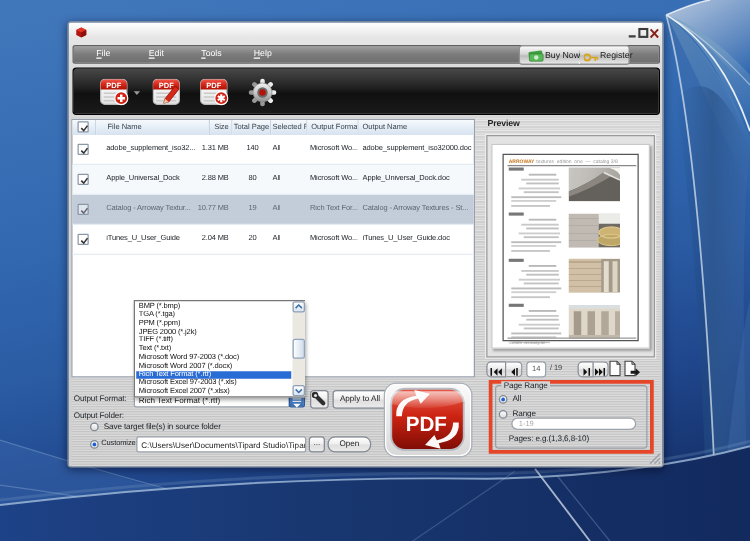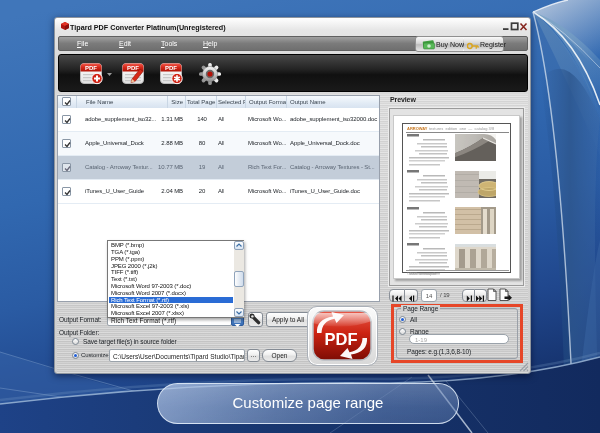"Tipard PDF Converter" div { html: <div>Tipard PDF Converter Platinum(Unregistered)</div> -> none }
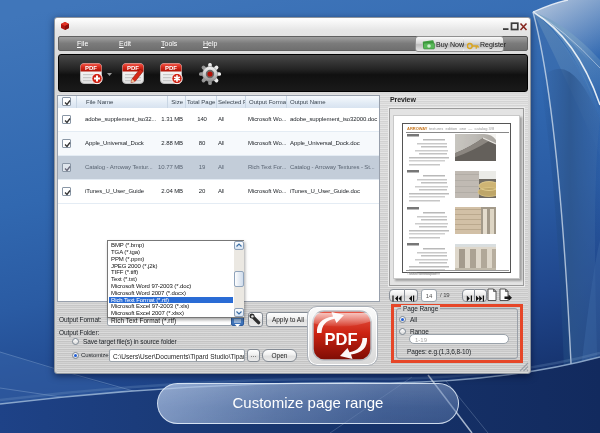"Customize page range" div { html: <div>Customize page range</div> -> none }
